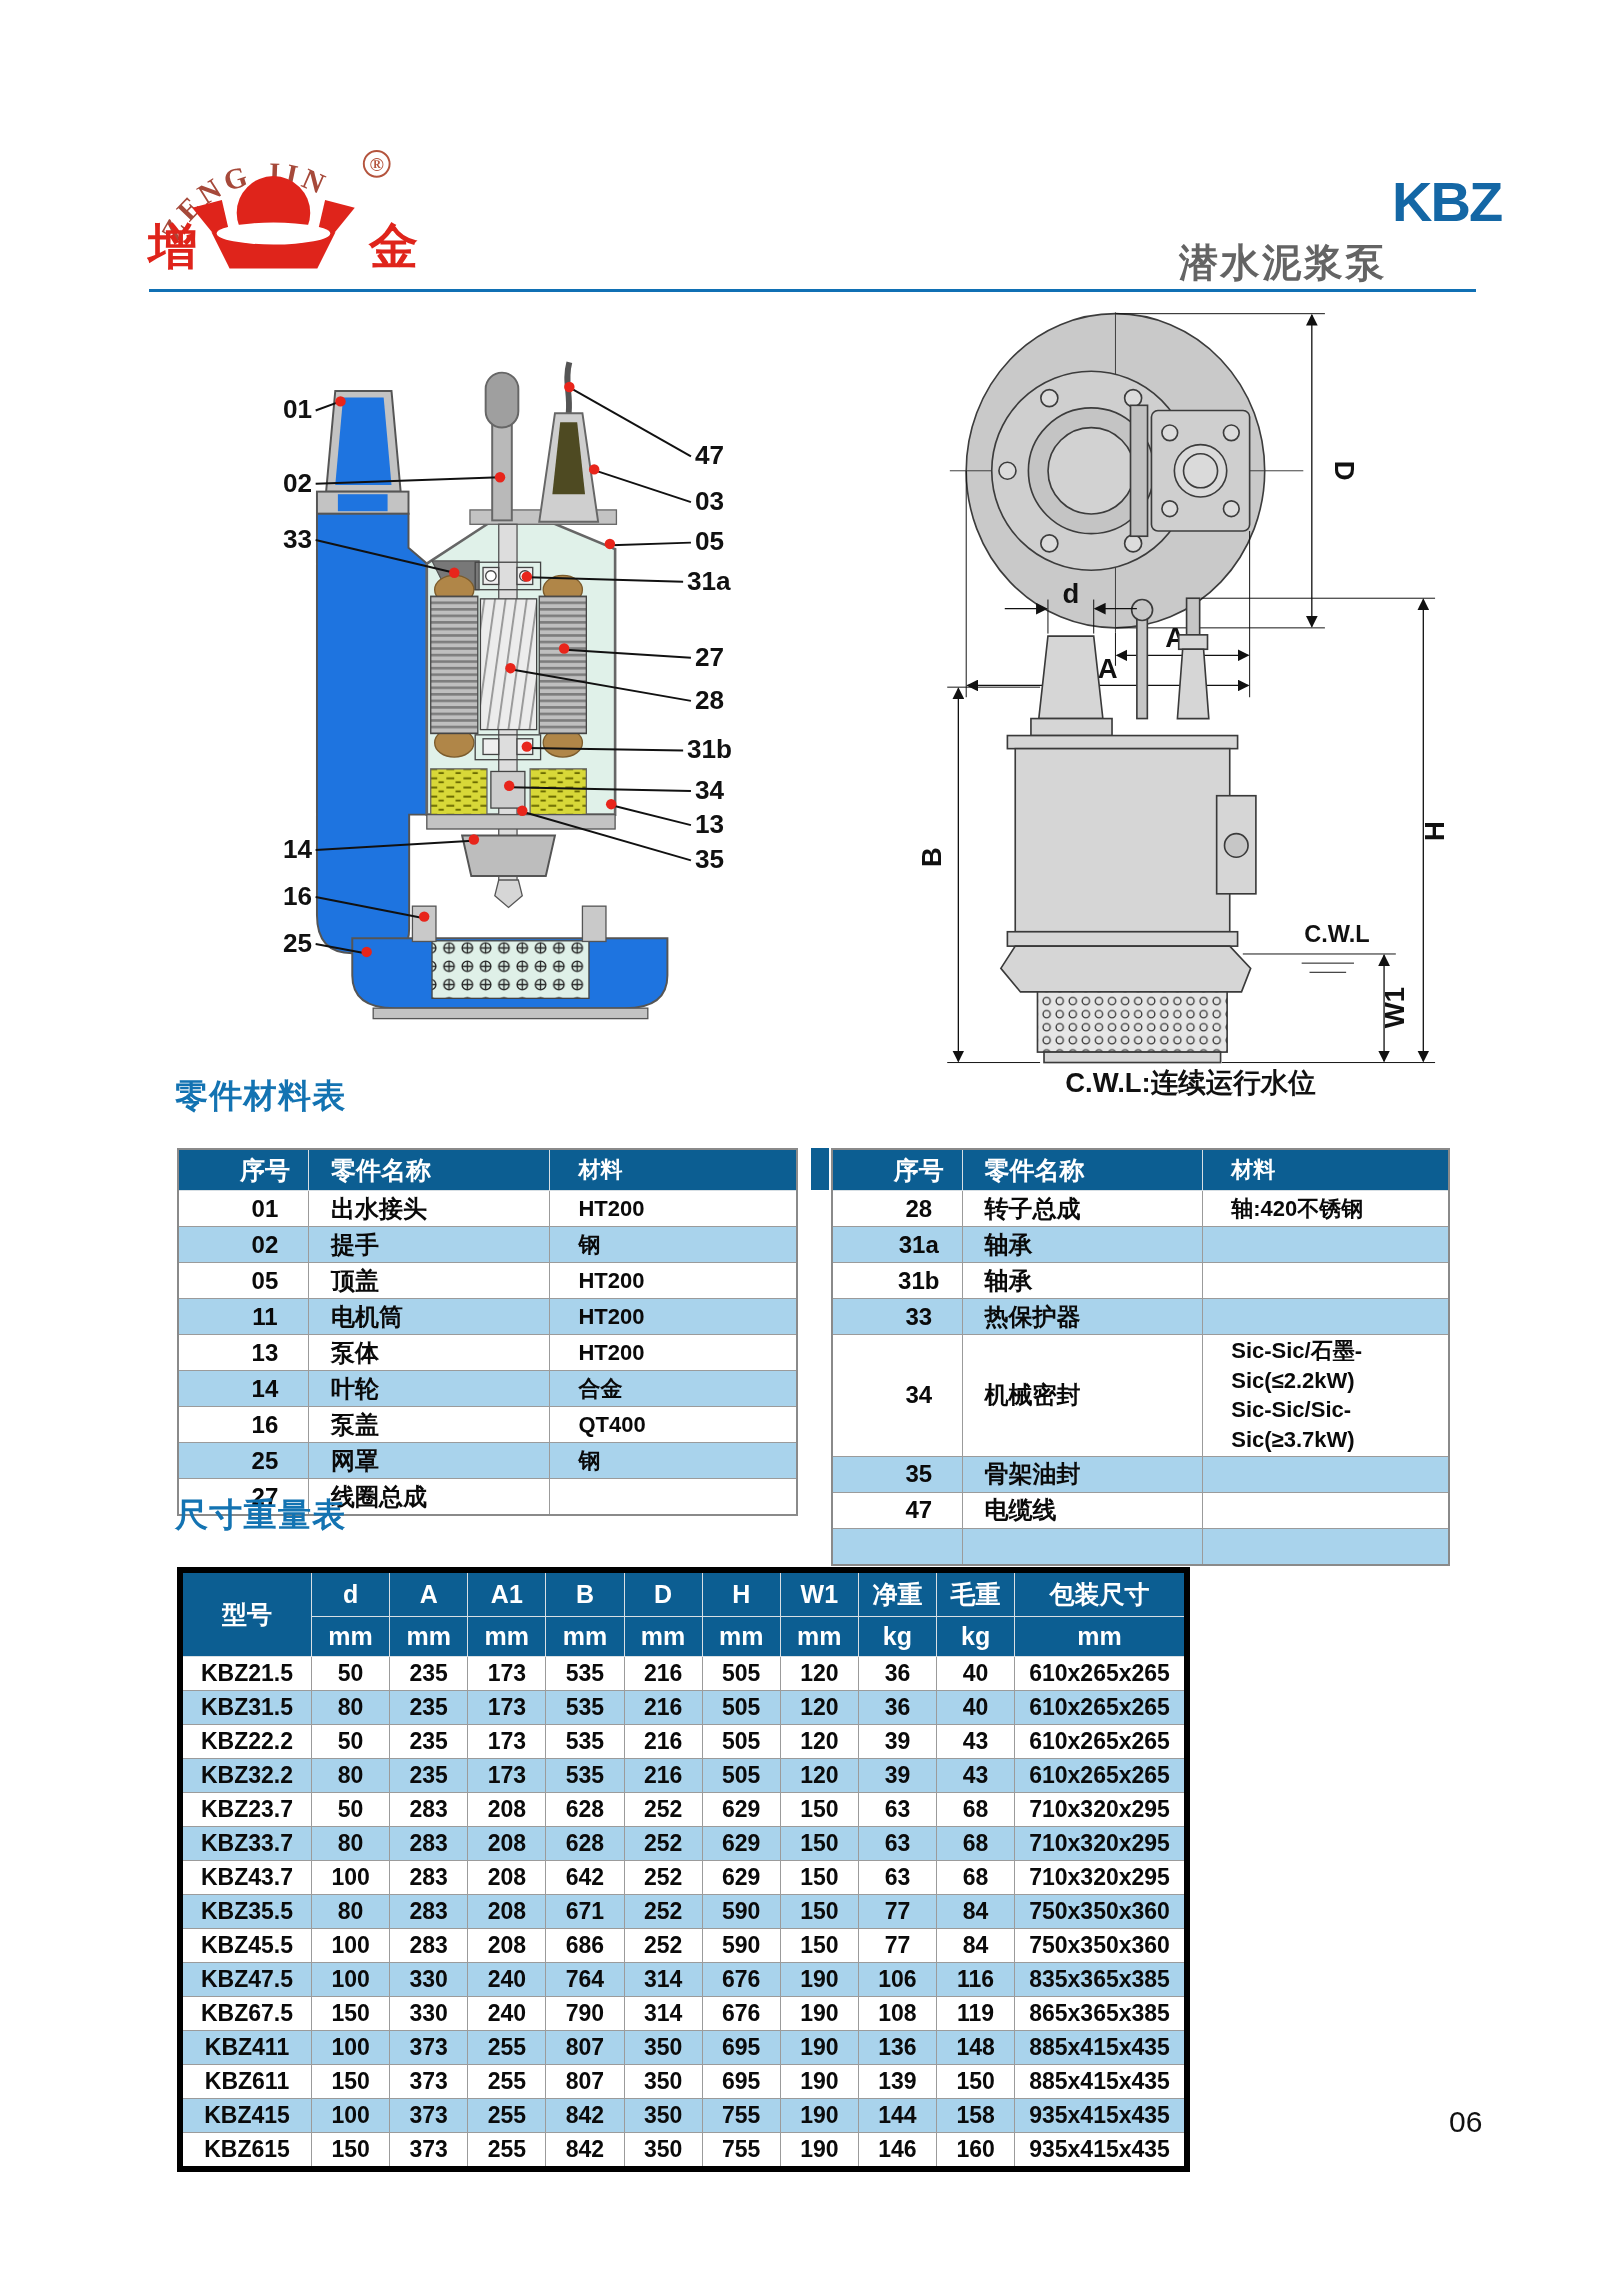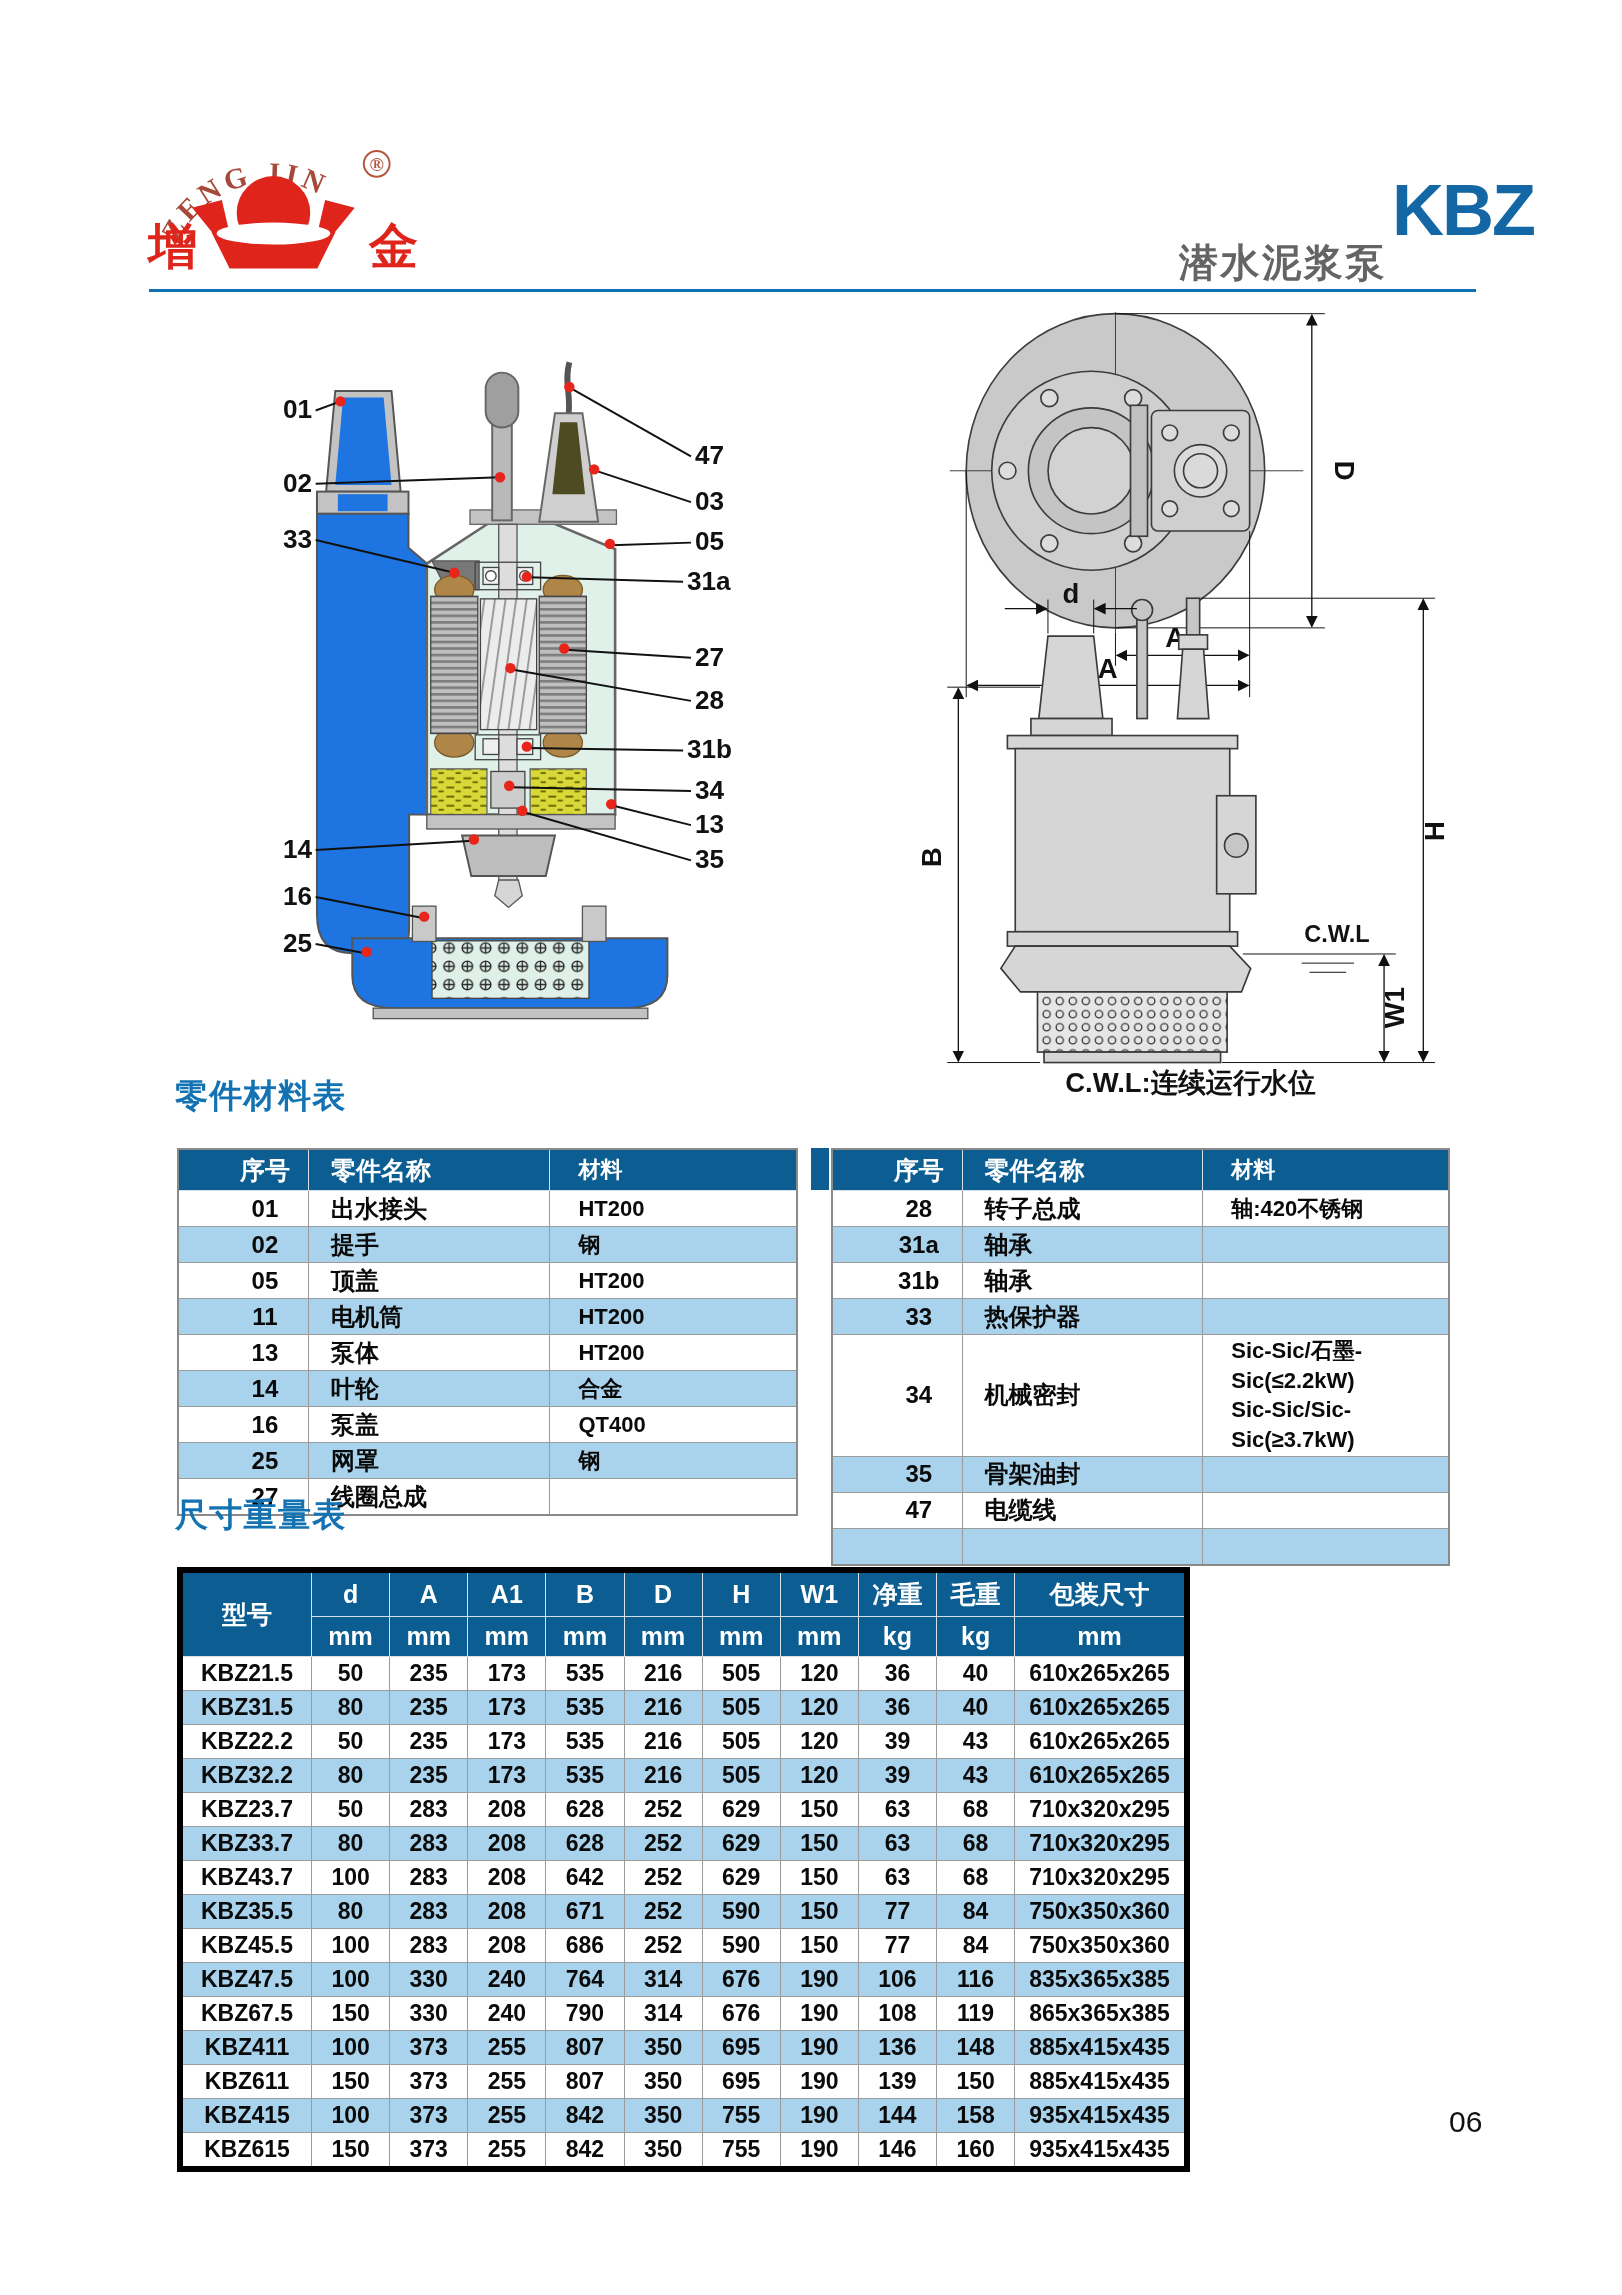"KBZ" .series-code { font-size: 72px -> 56px }
